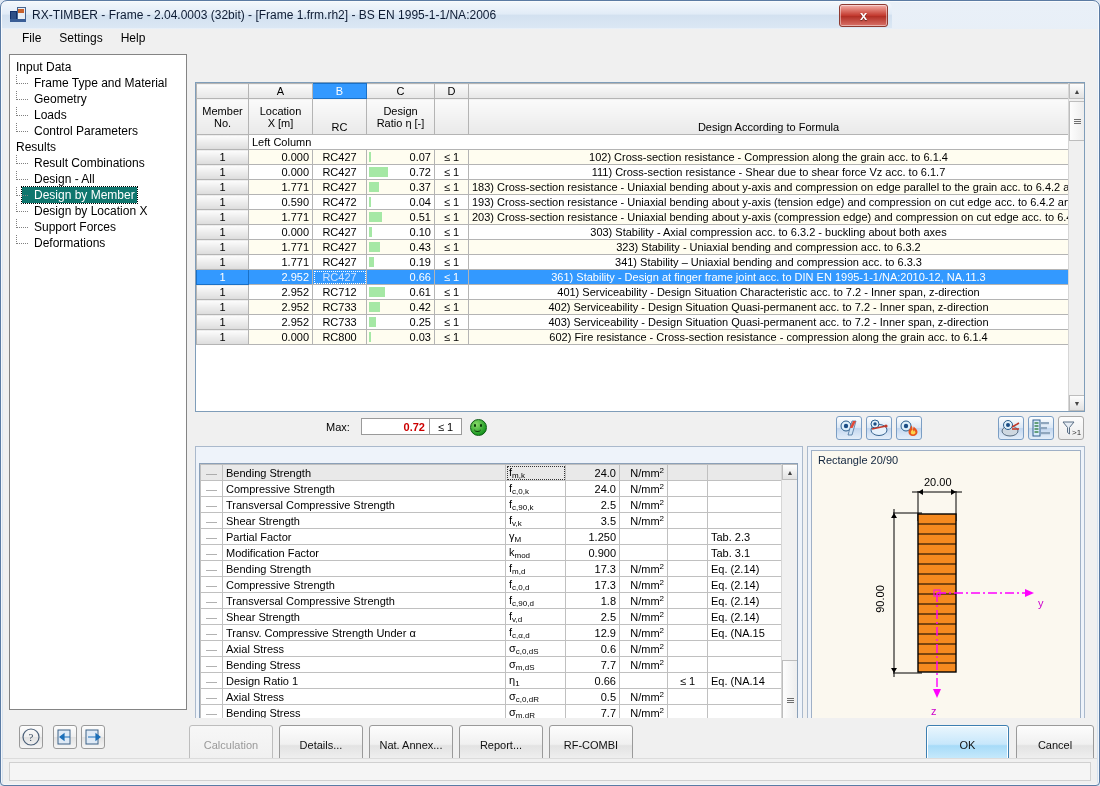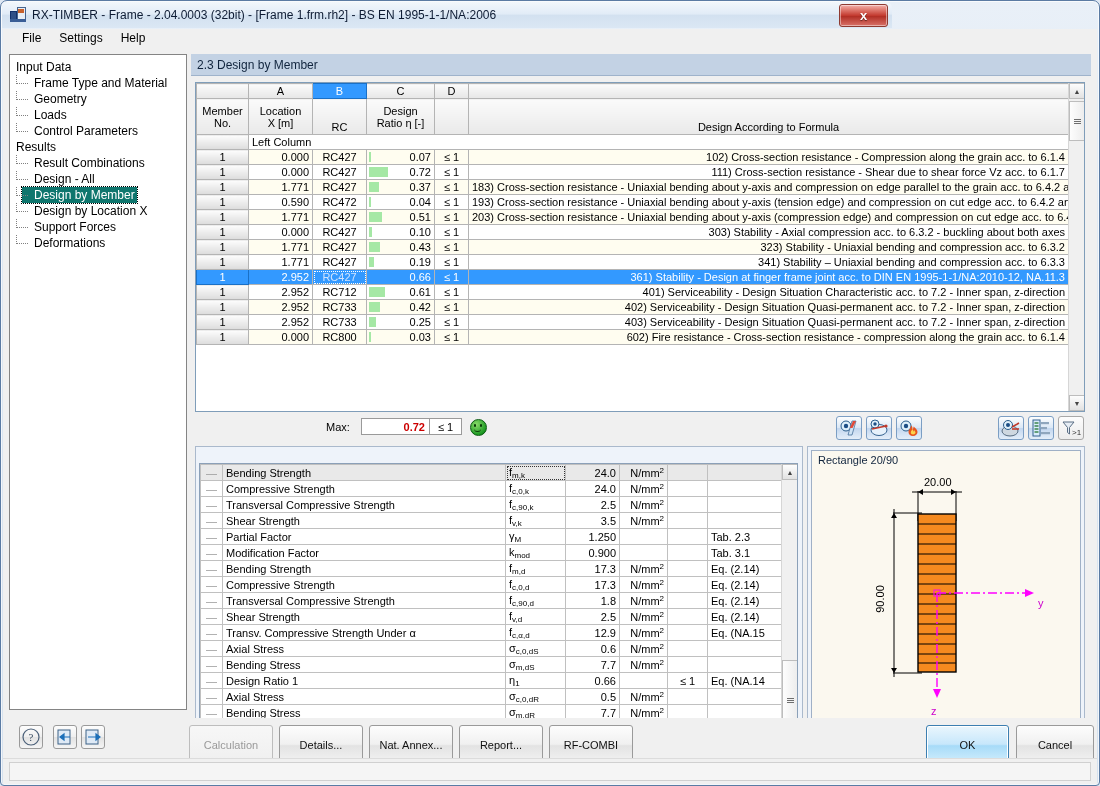"2.3 Design by Member" div.paneheader { html: <div>2.3 Design by Member</div> -> none }
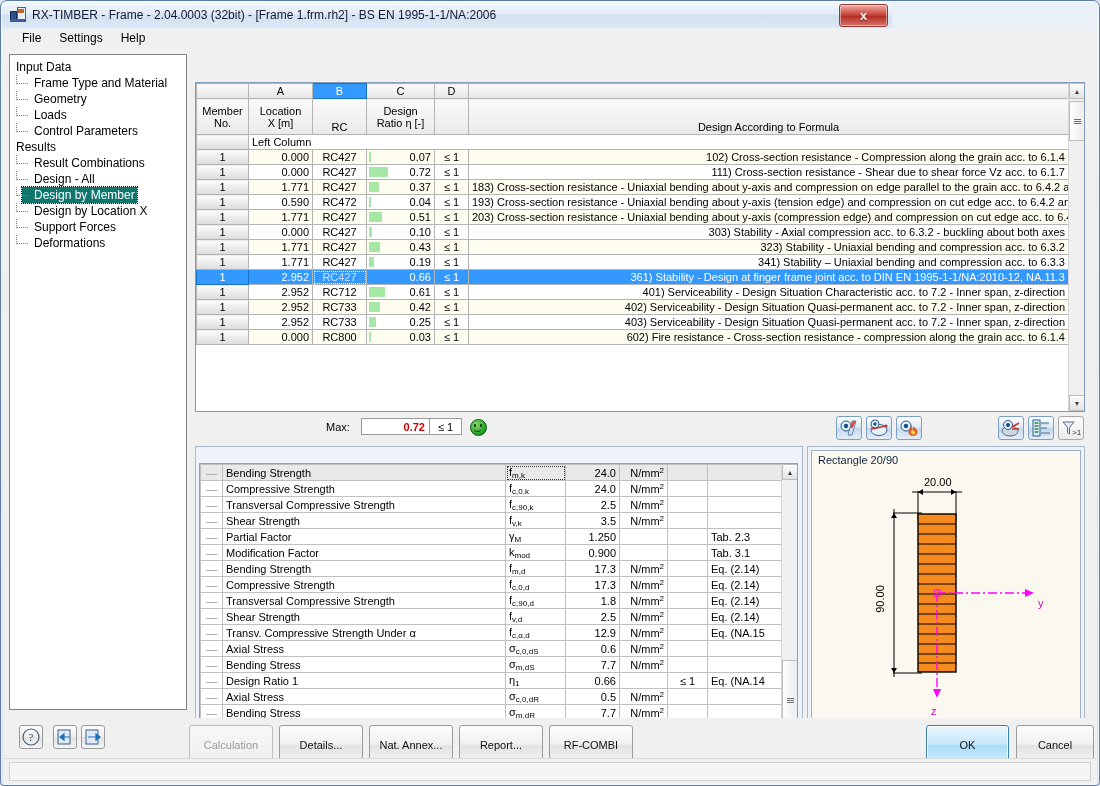"102) Cross-section resistance -" td.c-desc { text-align: right -> center }
